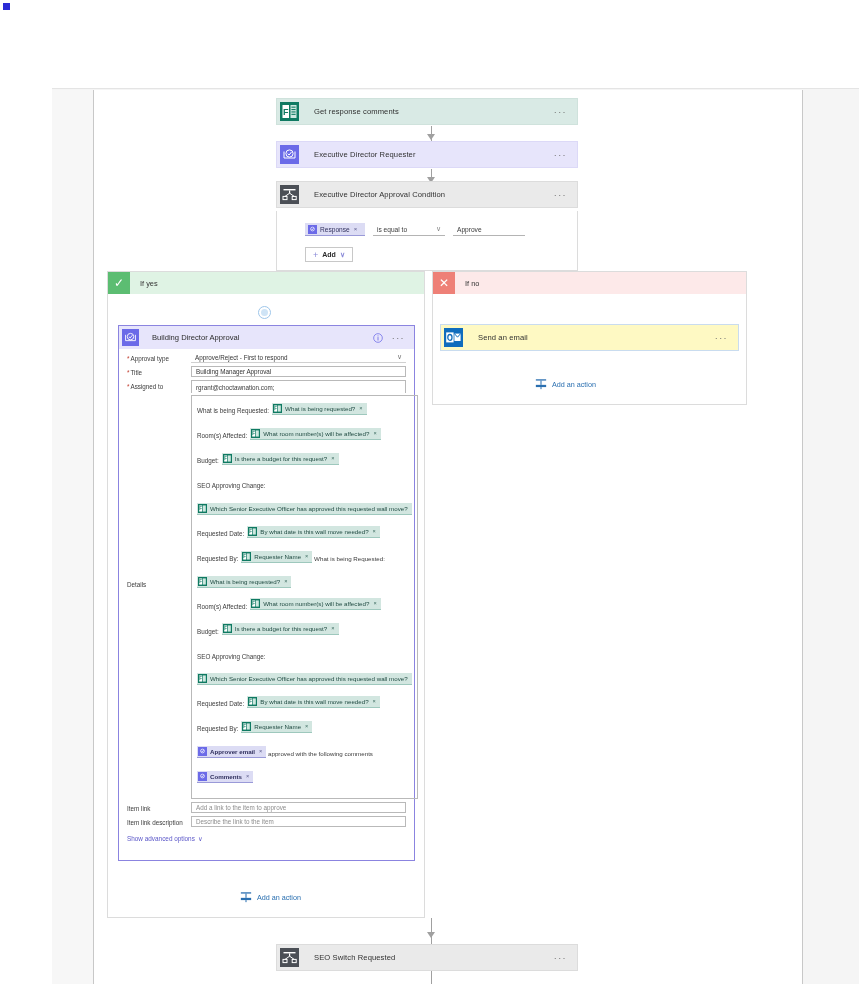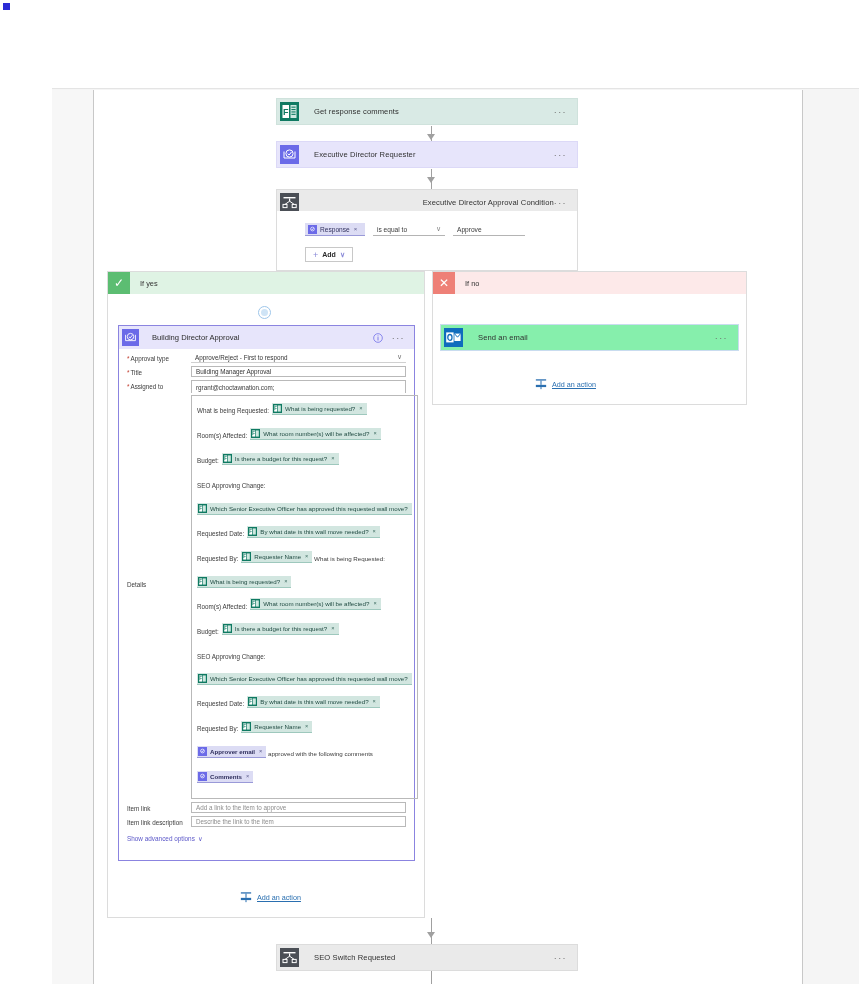"Executive Director Approval Condition" div.card { text-align: right -> none; top: 189px -> 181px }
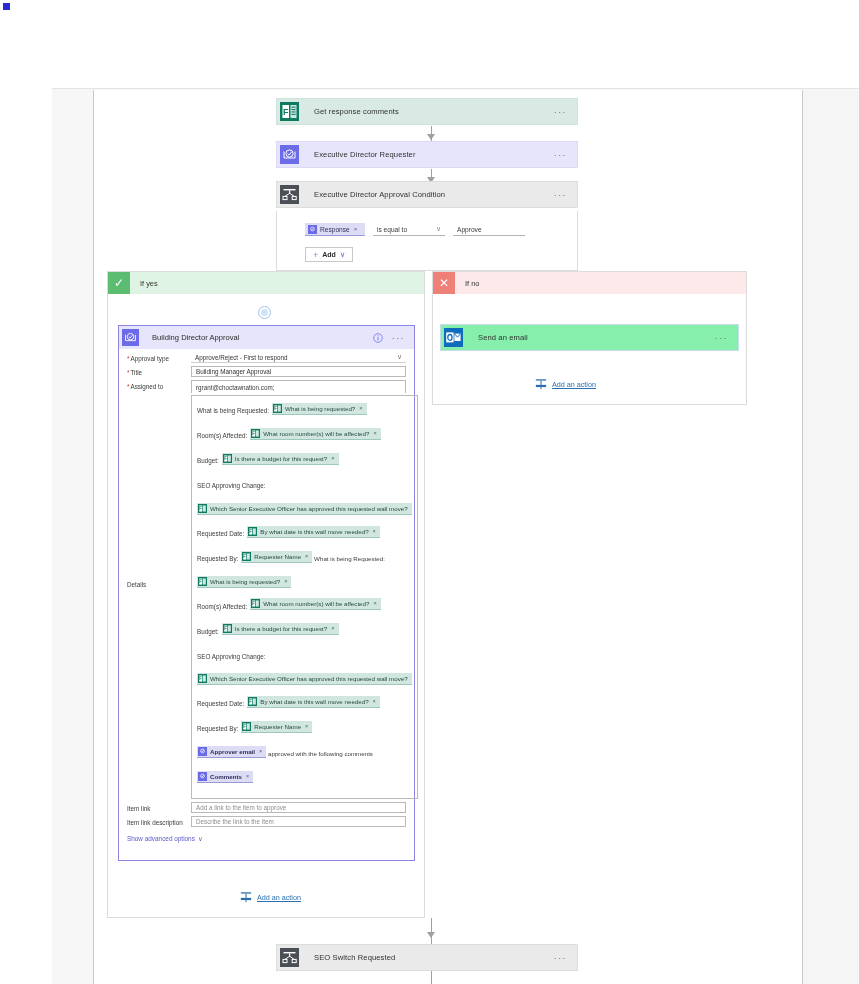"Send an email" .card-outlook { background: #86efac -> #fef9c3 }
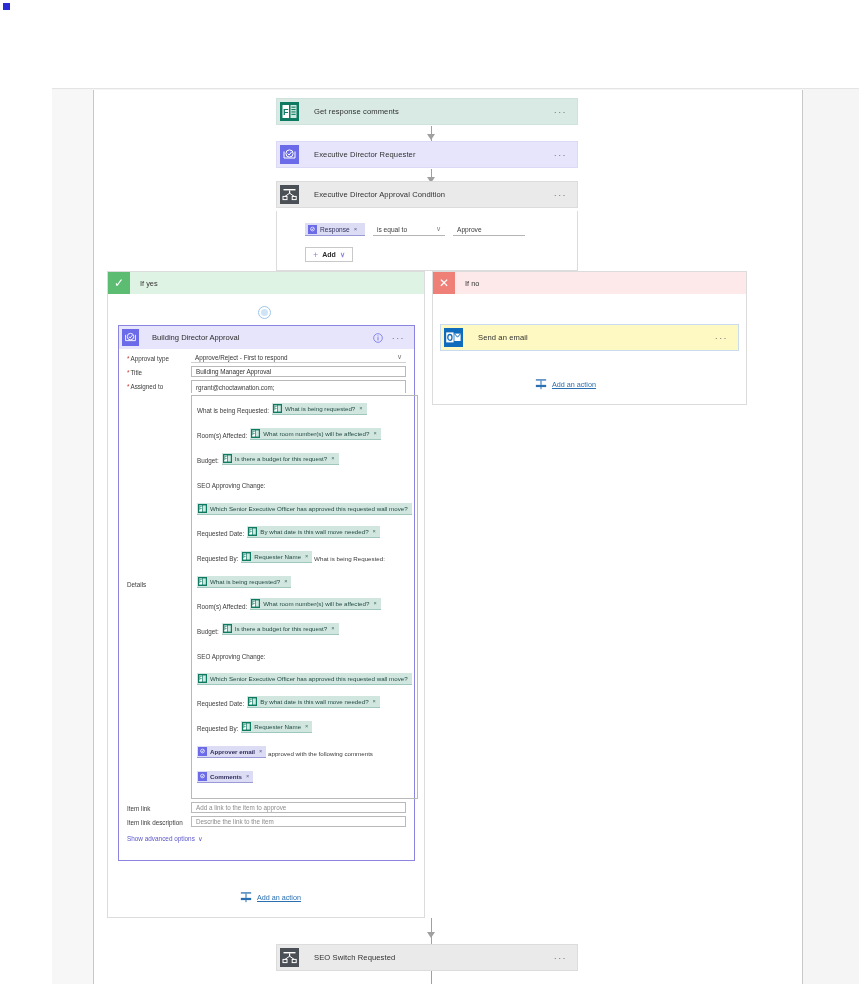"Add an action" .add-action { text-decoration: underline -> none }
